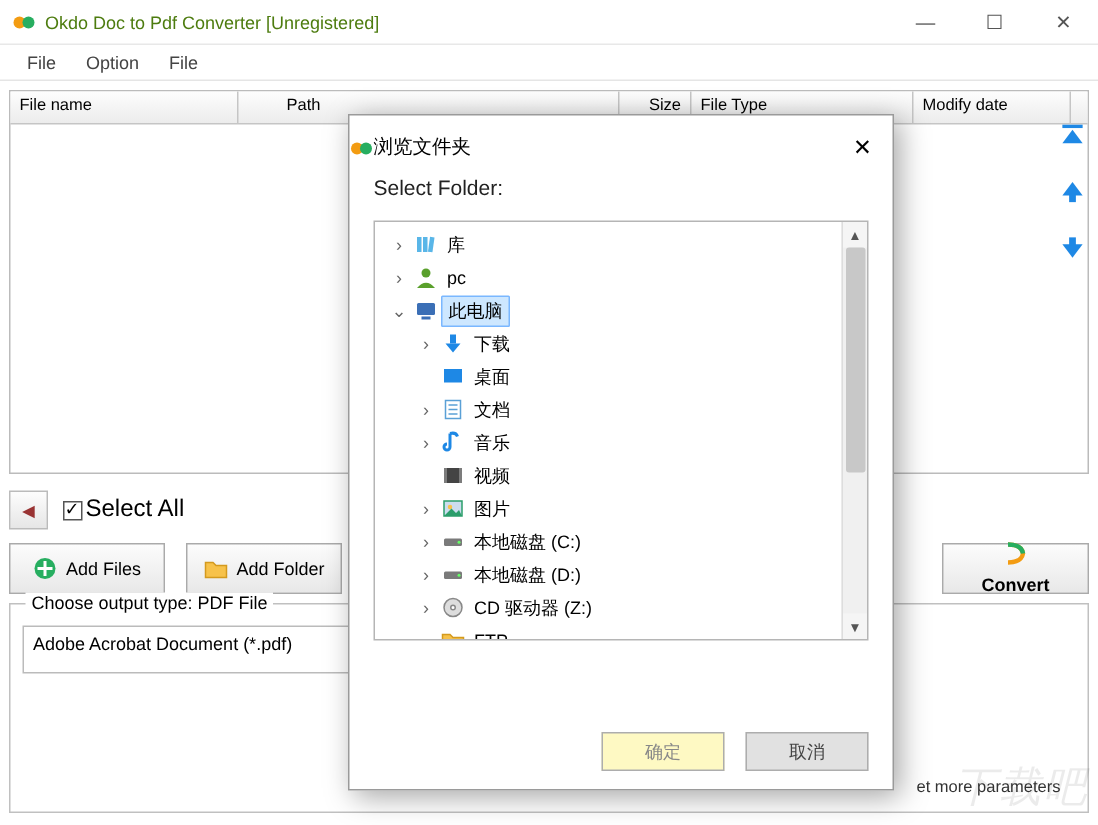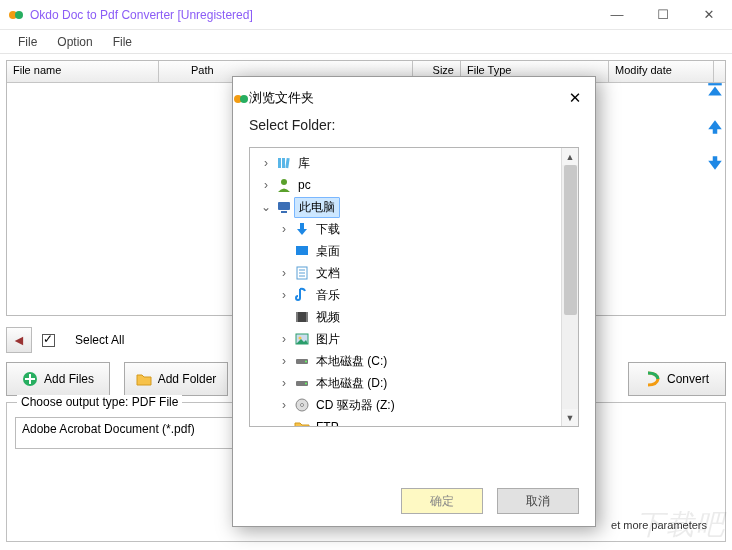"Okdo Doc to Pdf Converter" .titlebar .title { color: #8b5cf6 -> #4d7c0f }
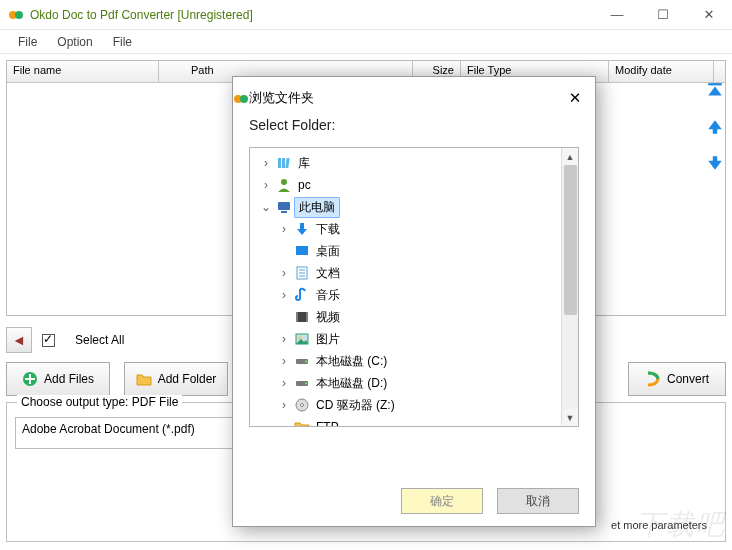"Select All" .checkbox-wrap { font-size: 12px -> 16px; gap: 20px -> 2px }
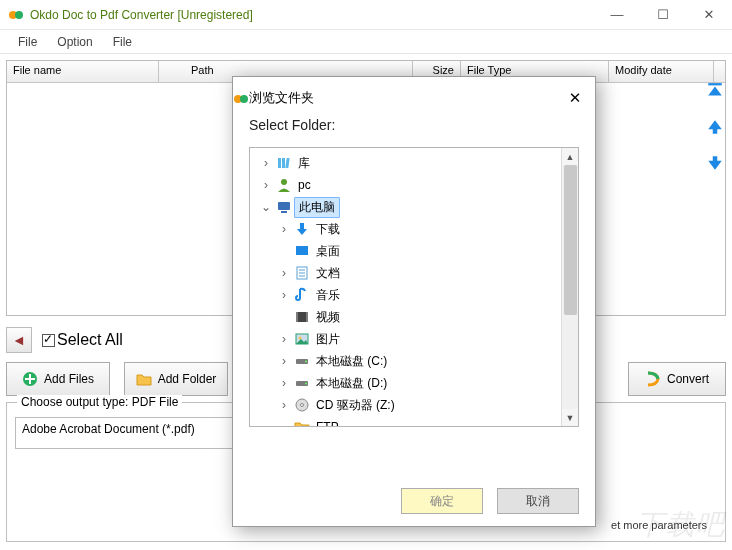"Convert" .btn.convert { flex-direction: none -> column; font-weight: normal -> bold }
